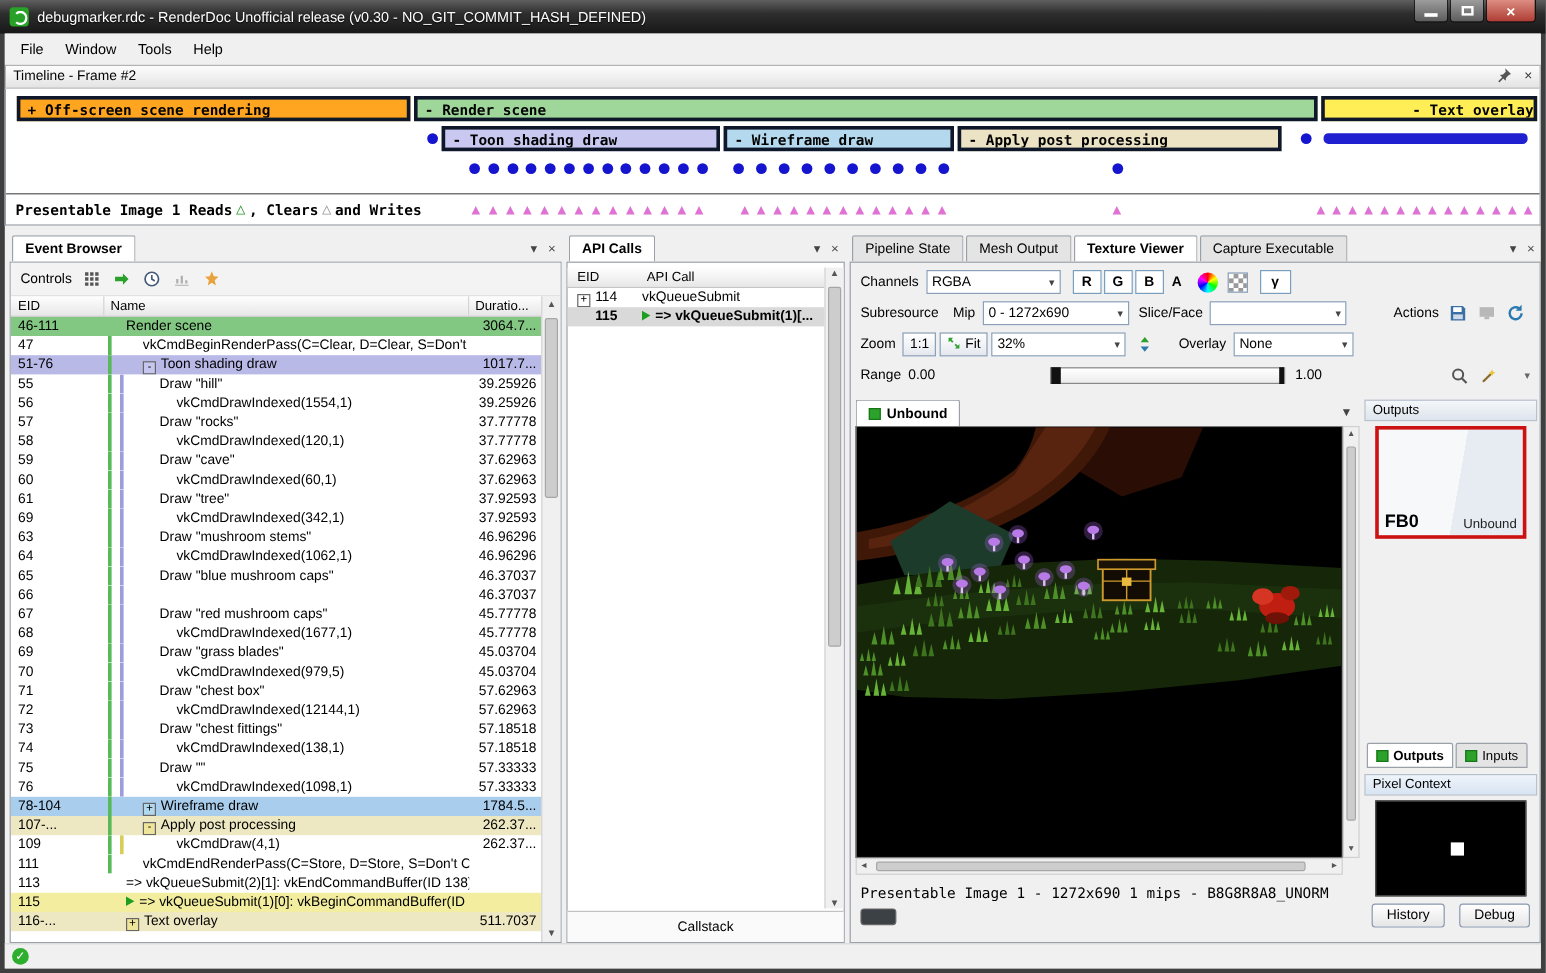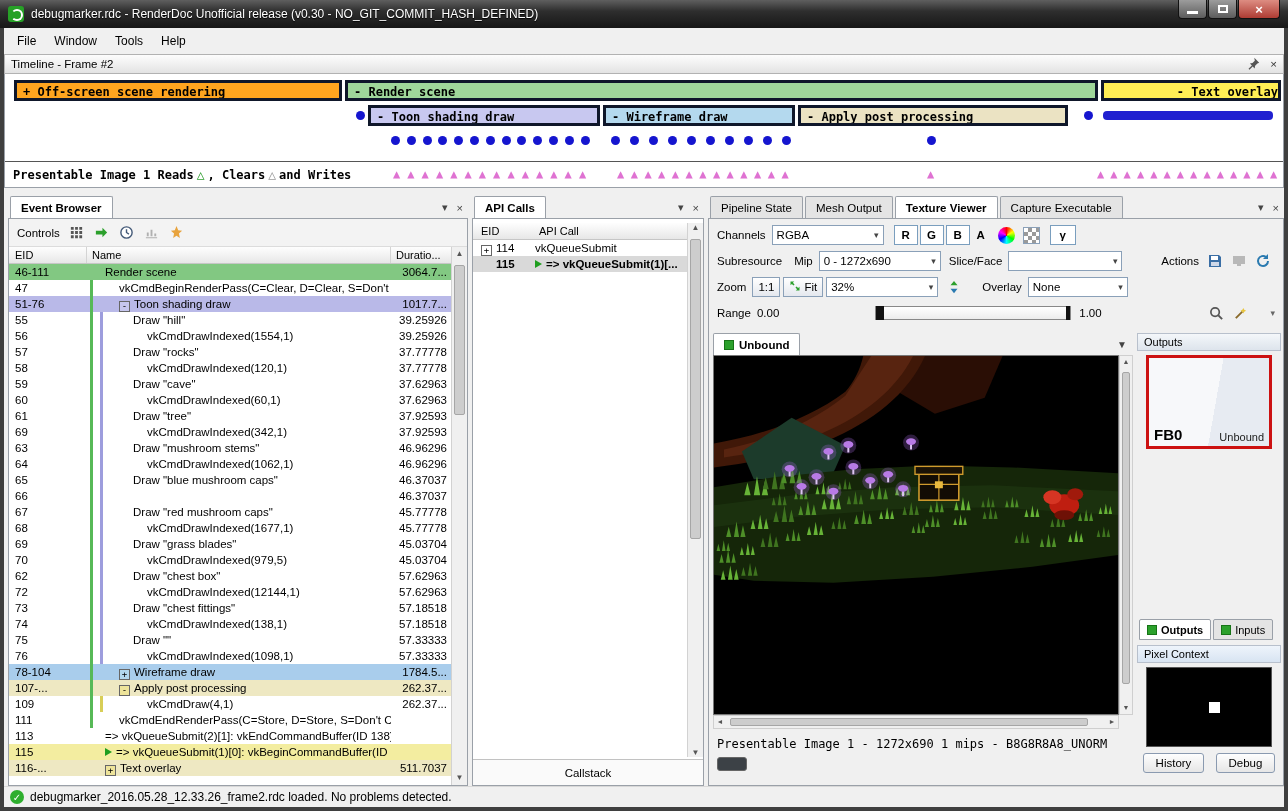"62" div.eid { text: 62 -> 71 }
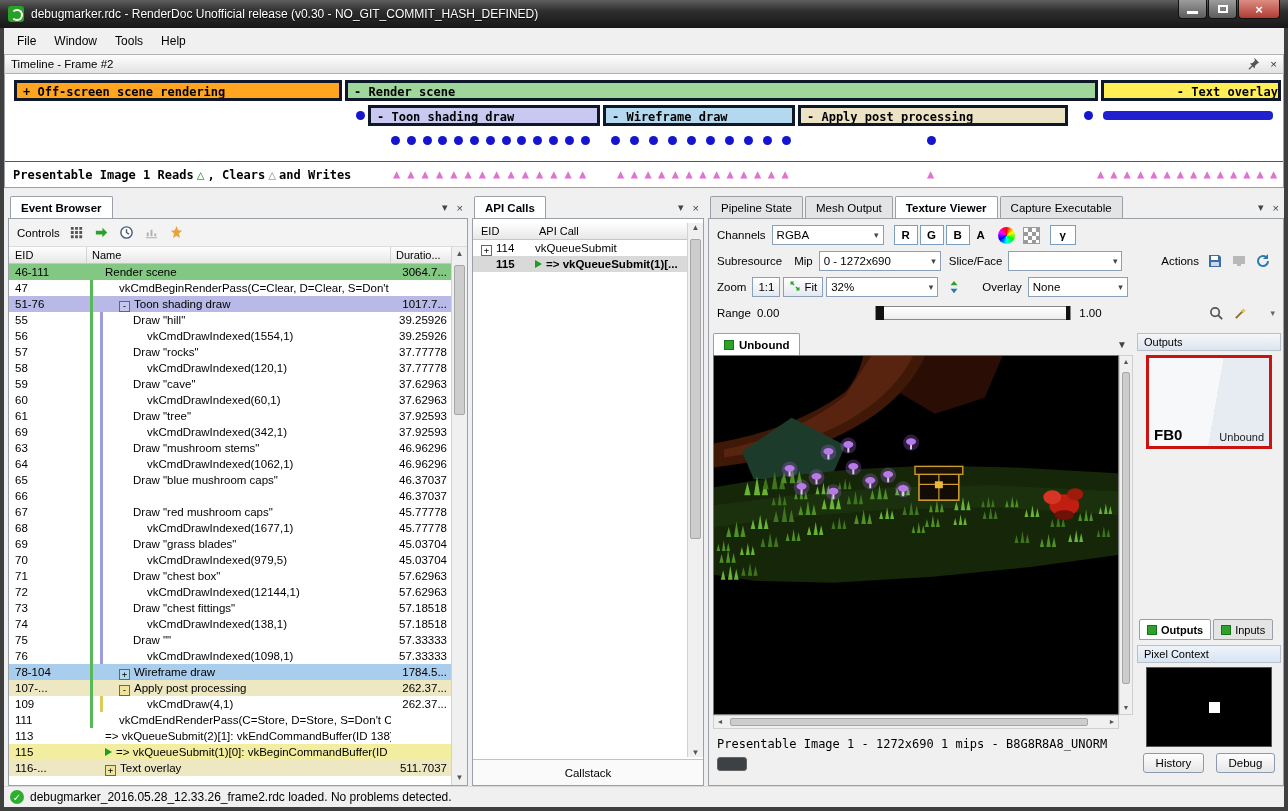"debugmarker_2016.05.28_12.33.26_frame2.r" span { html: <span>debugmarker_2016.05.28_12.33.26_frame2.rdc loaded. No problems detected.</span> -> none }
